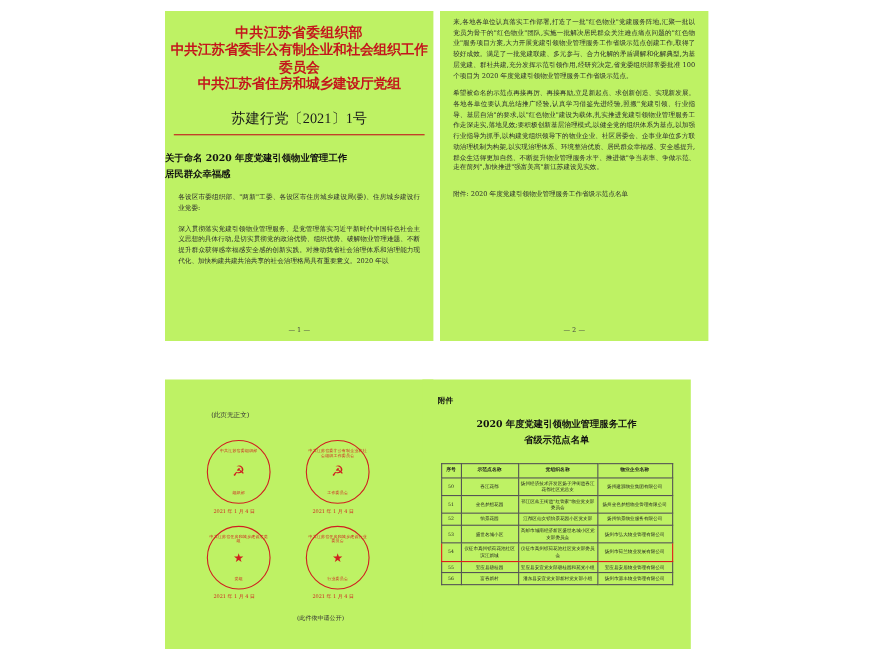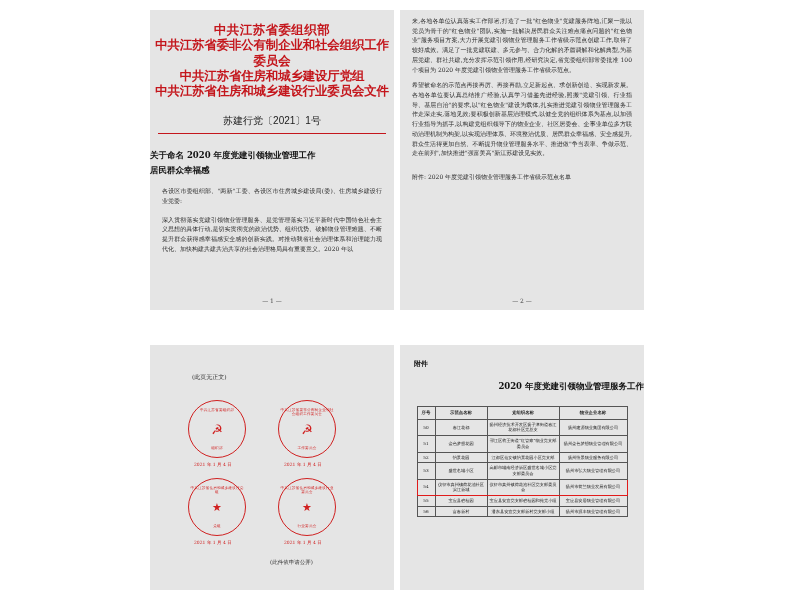"中共江苏省委组织部" .page { background: #e5e5e5 -> #bef264 }
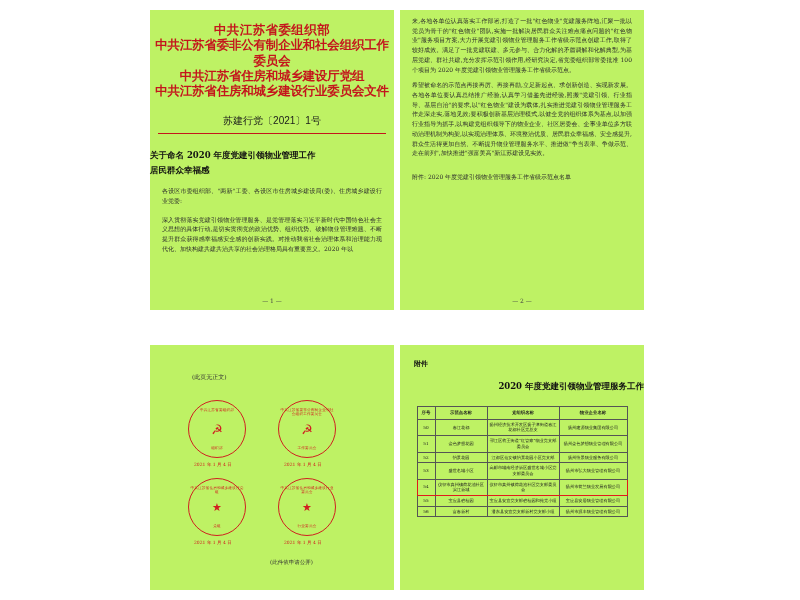"中共江苏省住房和城乡建设行业委员会文件" div.l4 { html: <div> <span>中共江苏省住房和城乡建设行业委员会</span><span>文件</span> </div> -> none }
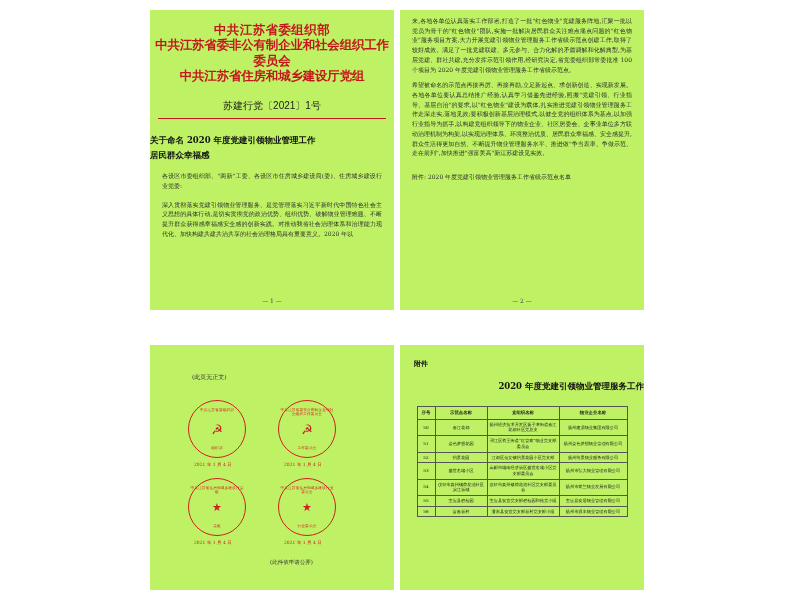"苏建行党〔2021〕1号" .docnum { font-family: Liberation Sans, sans-serif -> Liberation Serif, serif; font-size: 10px -> 13px }
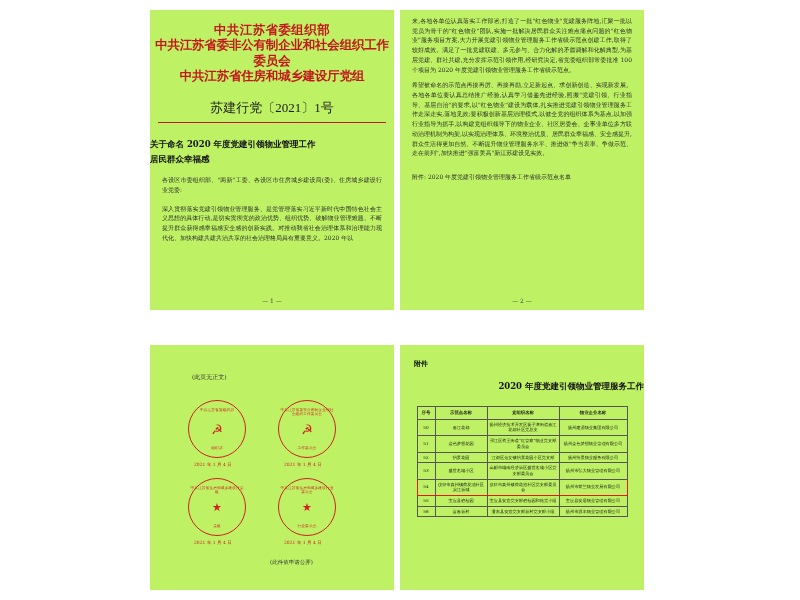"附件" #doc-page-4 { left: 400px -> 384px }
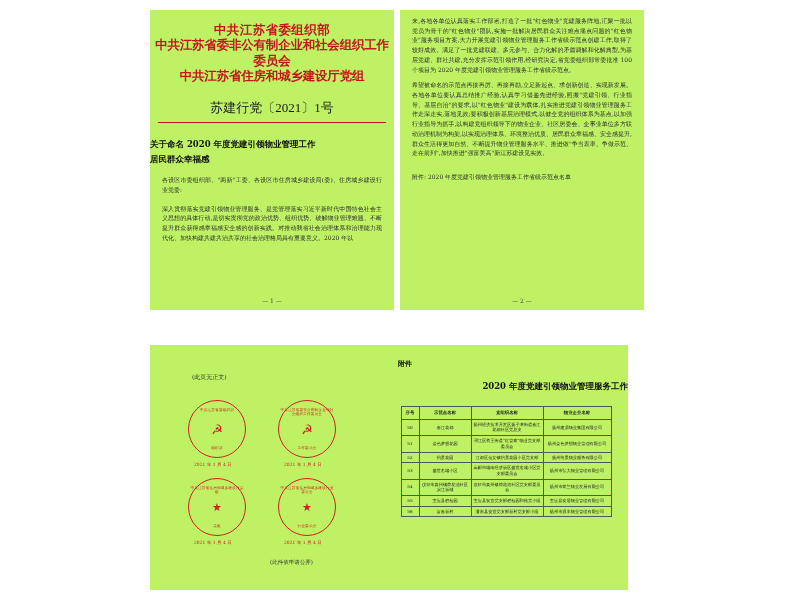"2020 年度党建引领物业管理服务工作" .appendix-title { text-align: right -> center }
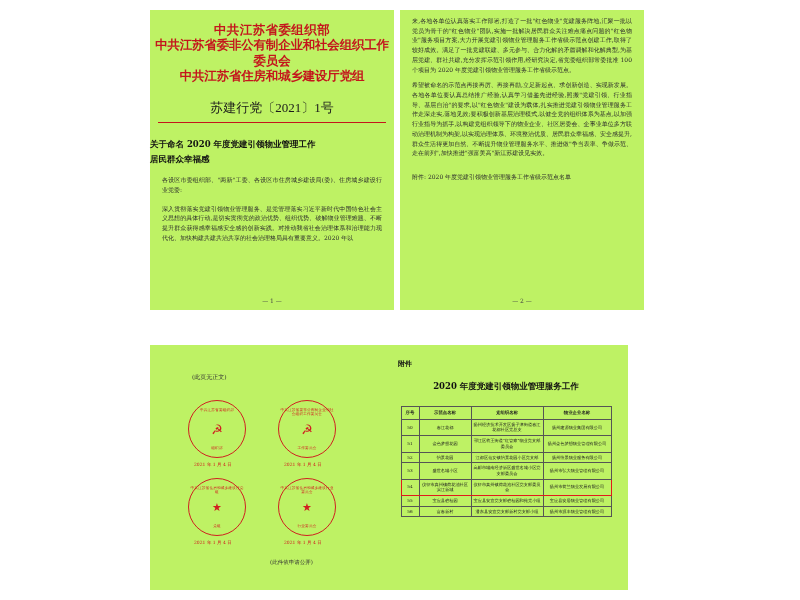"省级示范点名单" div { html: none -> <div>省级示范点名单</div> }
